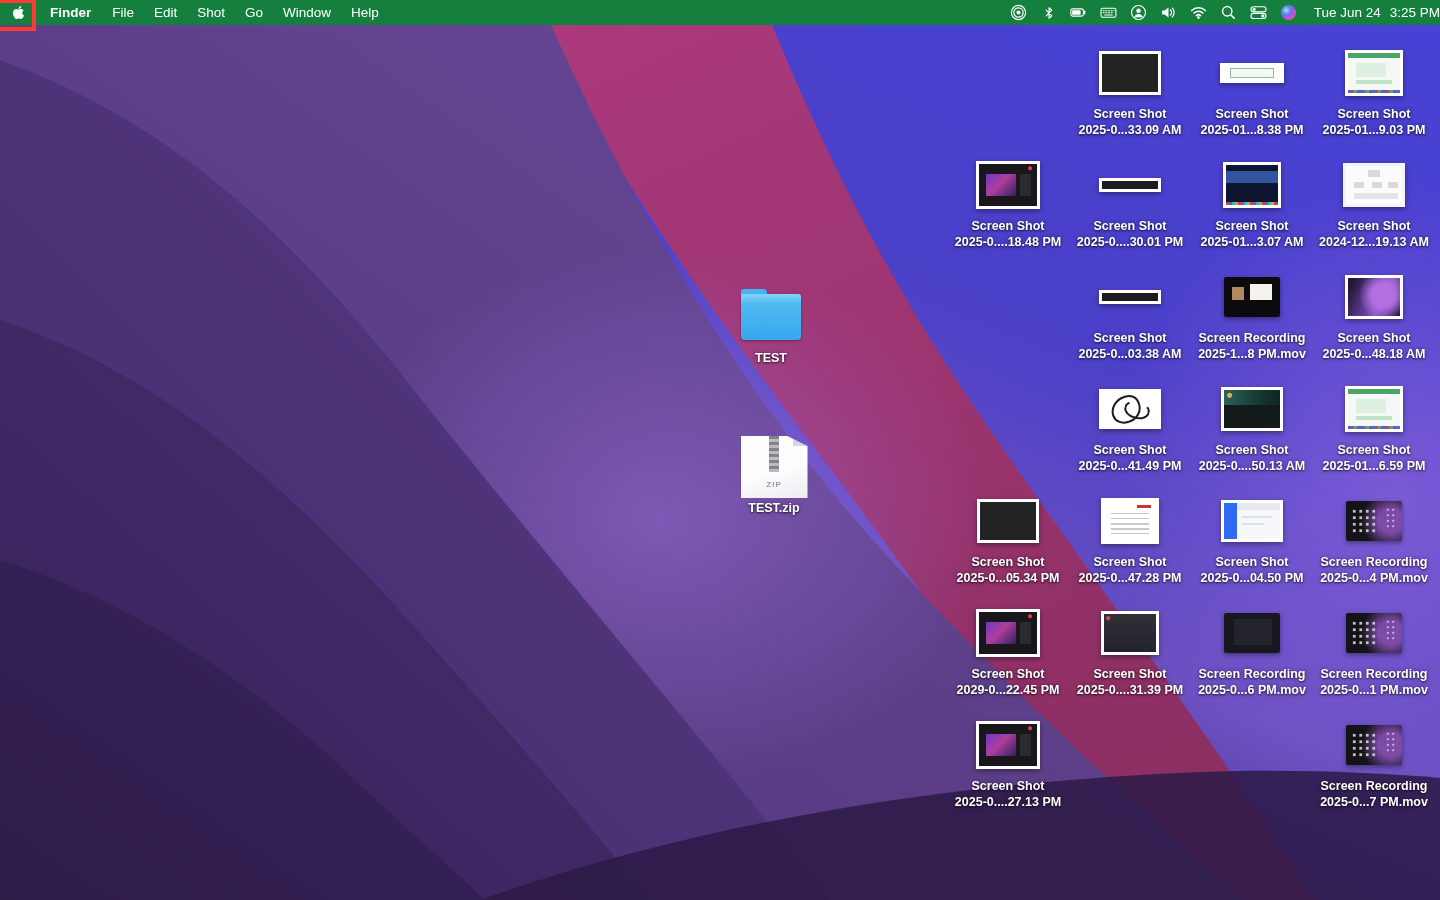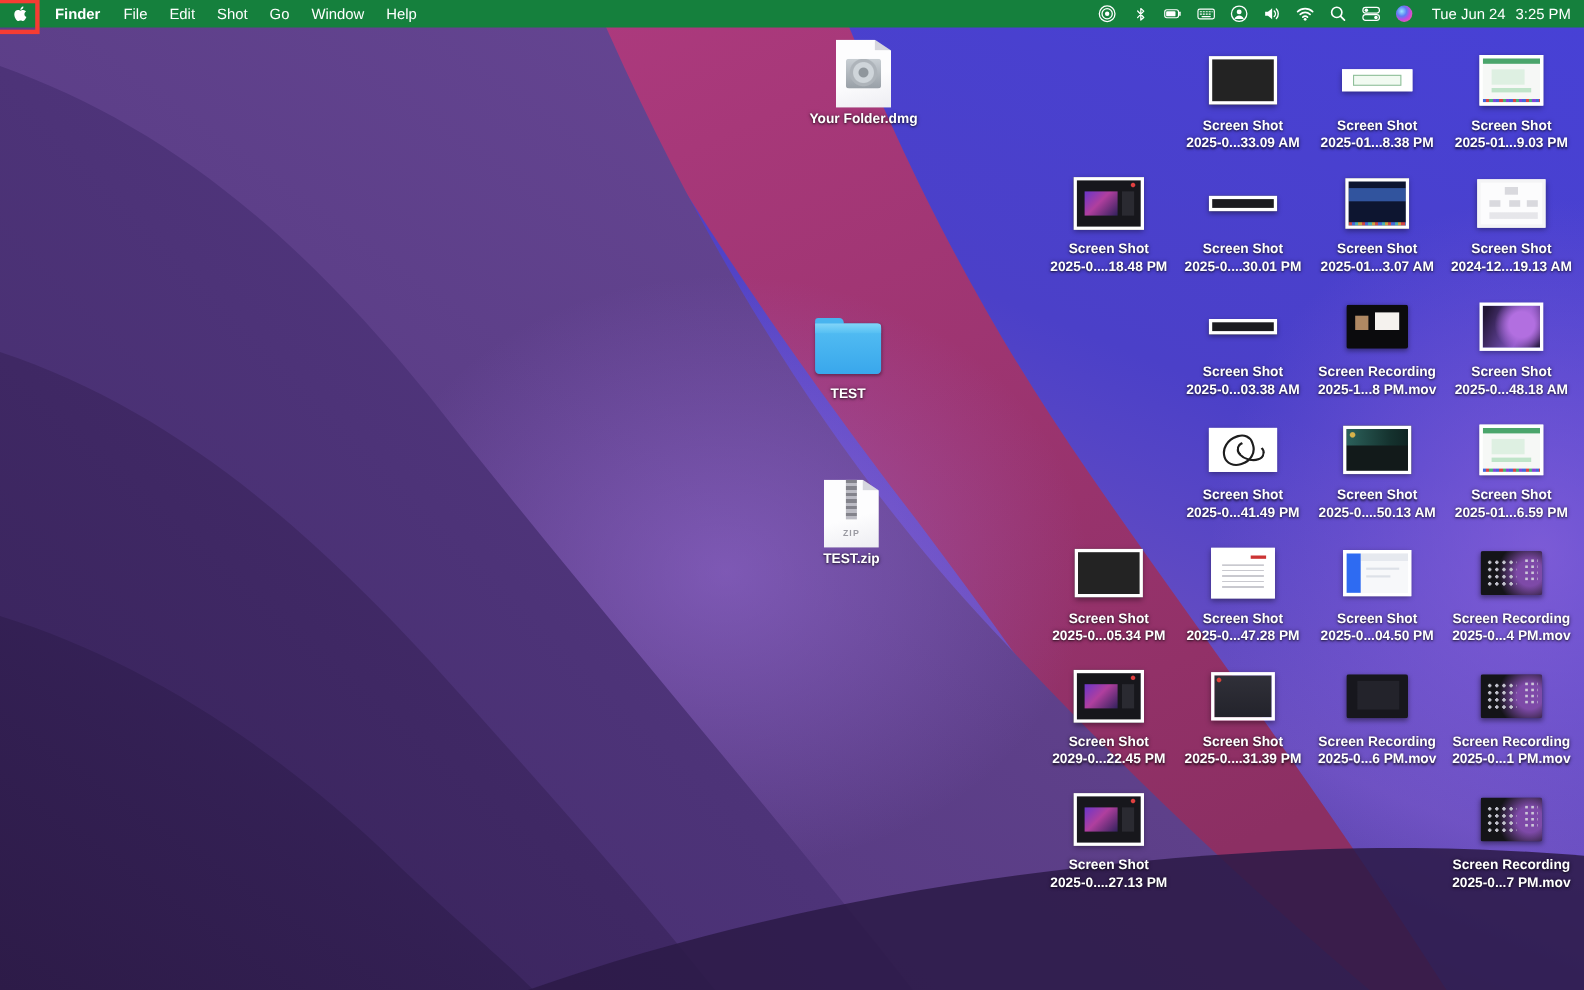"Tue Jun 24" .mb-right { padding-right: 12px -> none }
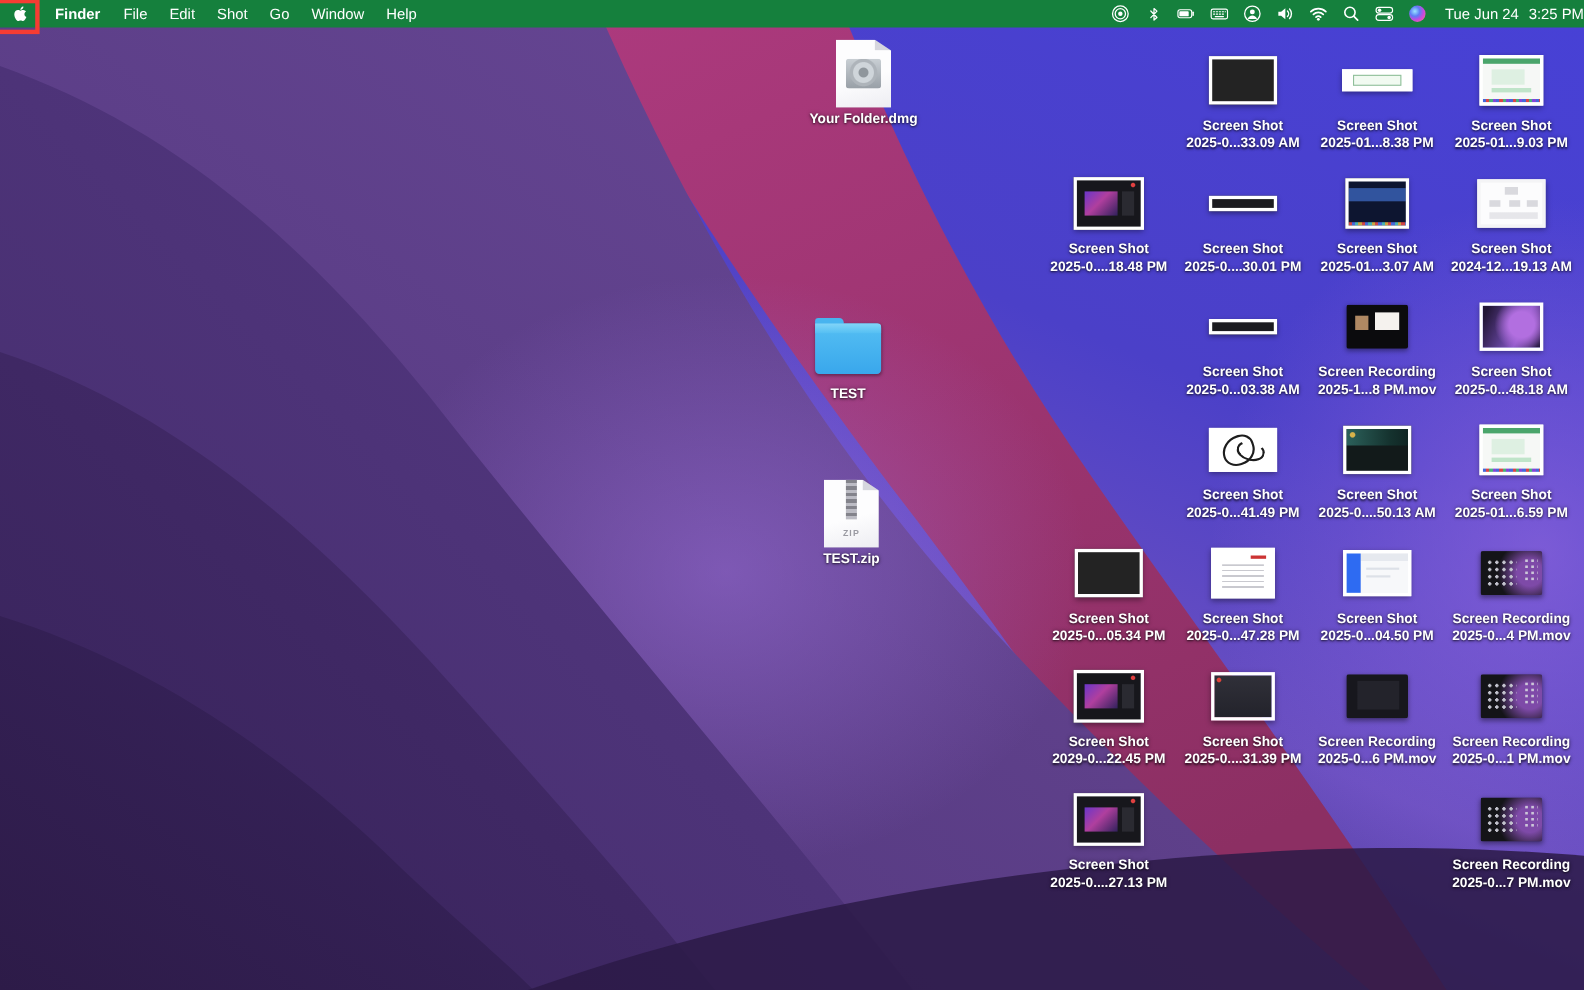"Your Folder.dmg" div.di { html: <div> <div> <div> <span></span> </div> </div> <div> <span>Your Folder.dmg</span> <span></span> </div> </div> -> none }
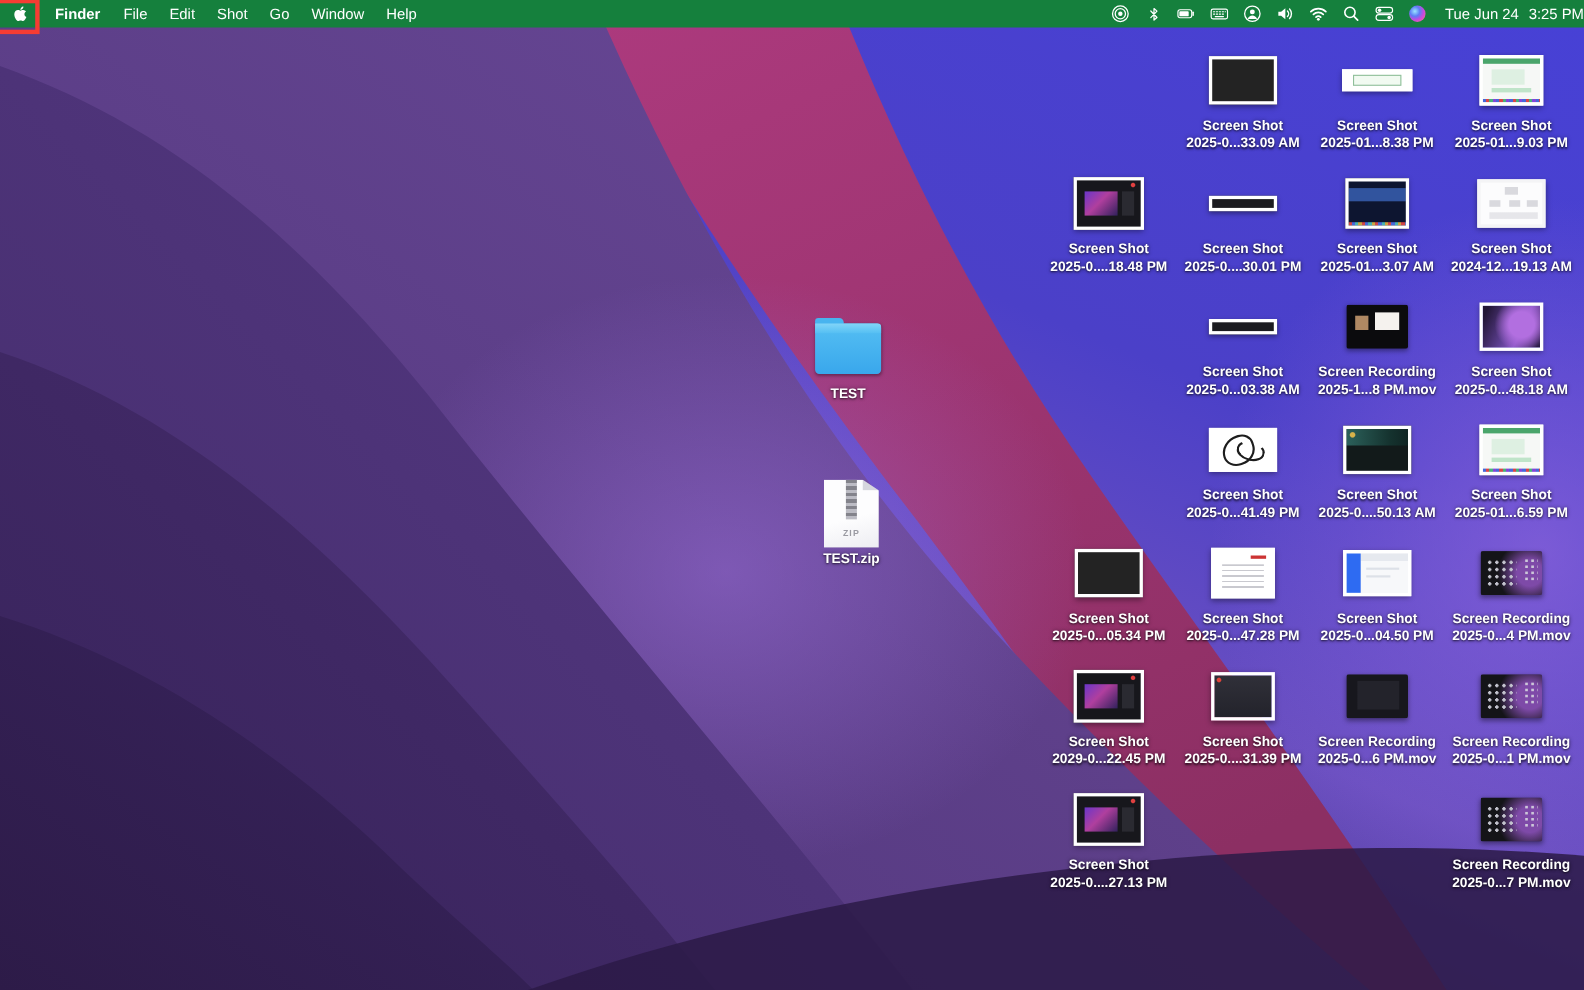"ZIP" .k-dmg,.k-zip,.k-doc-text { width: 50px -> 67px }
